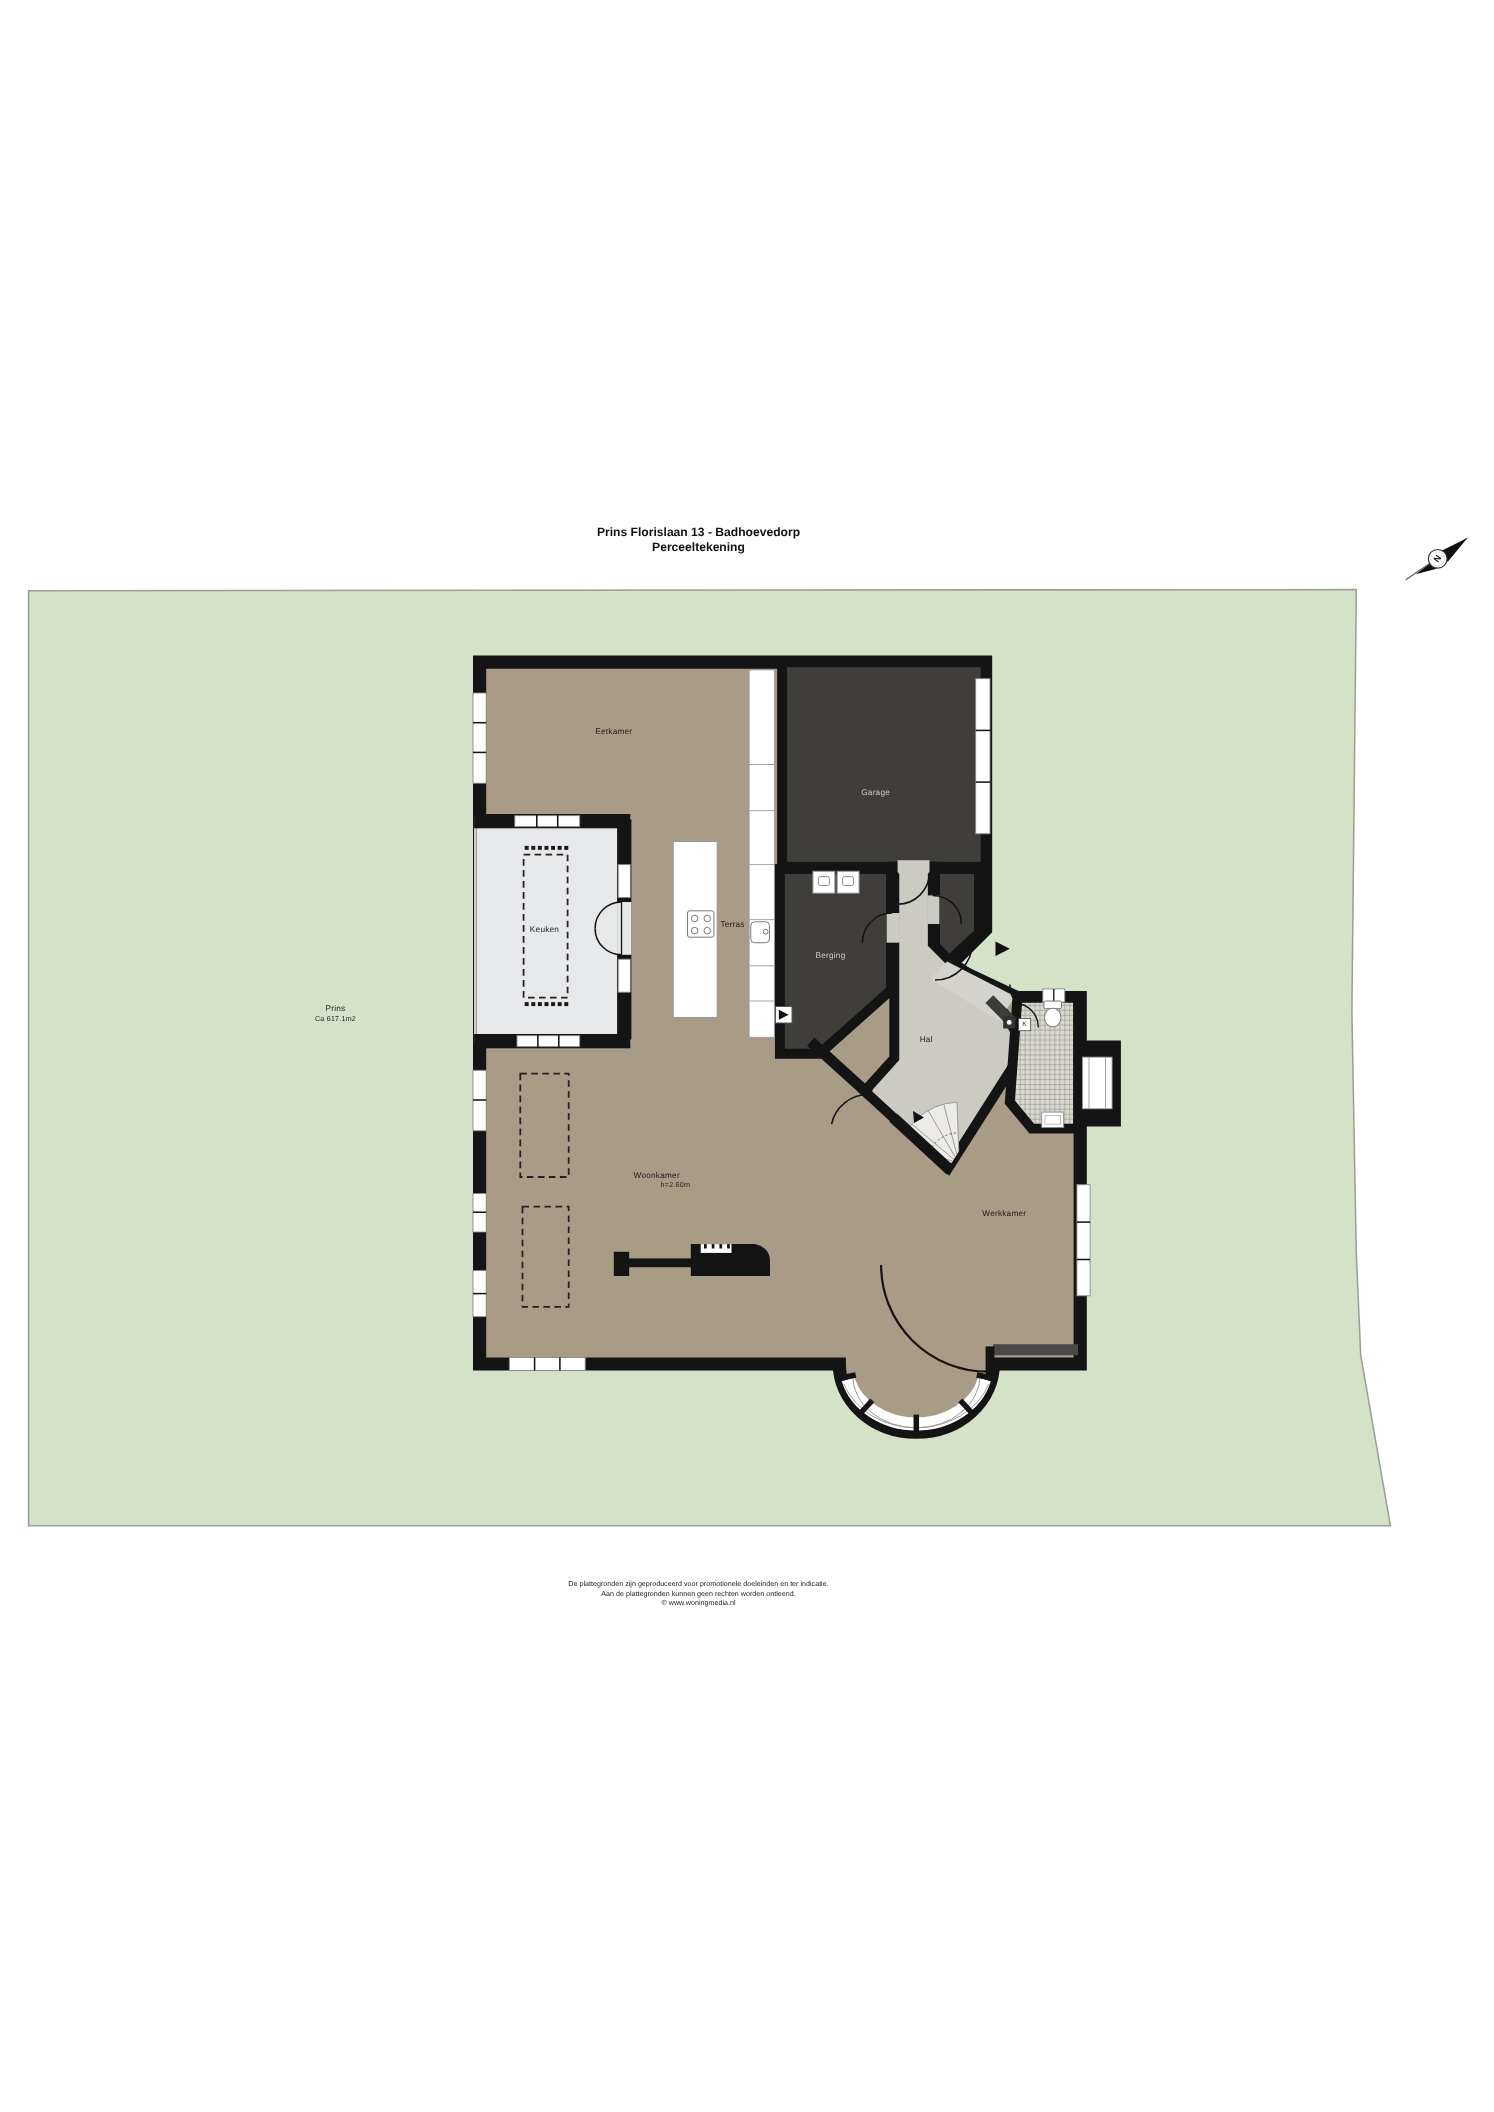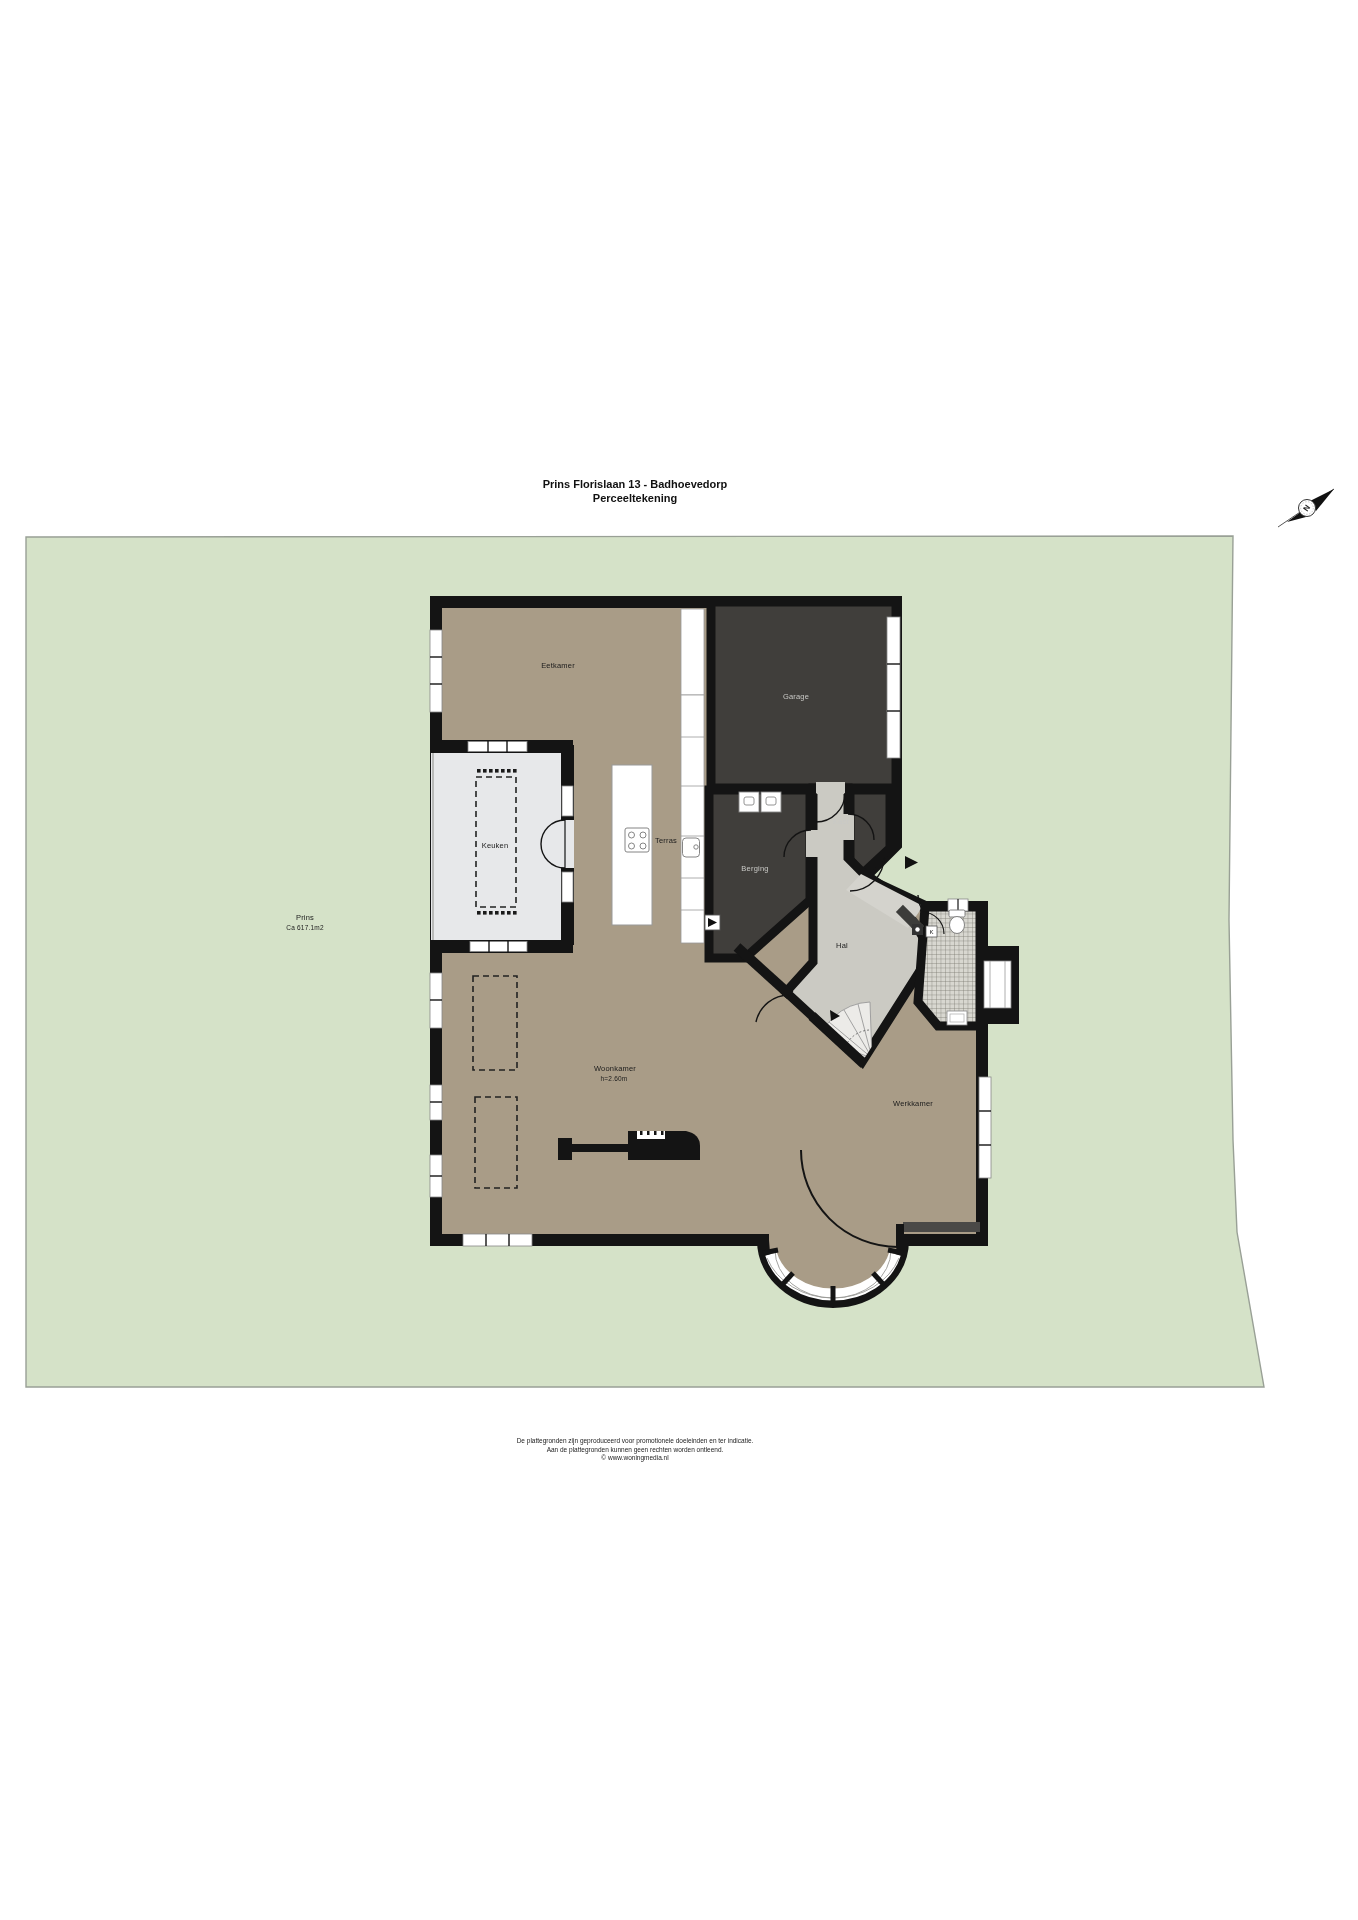"Garage" div.lbl { top: 696px -> 720px }
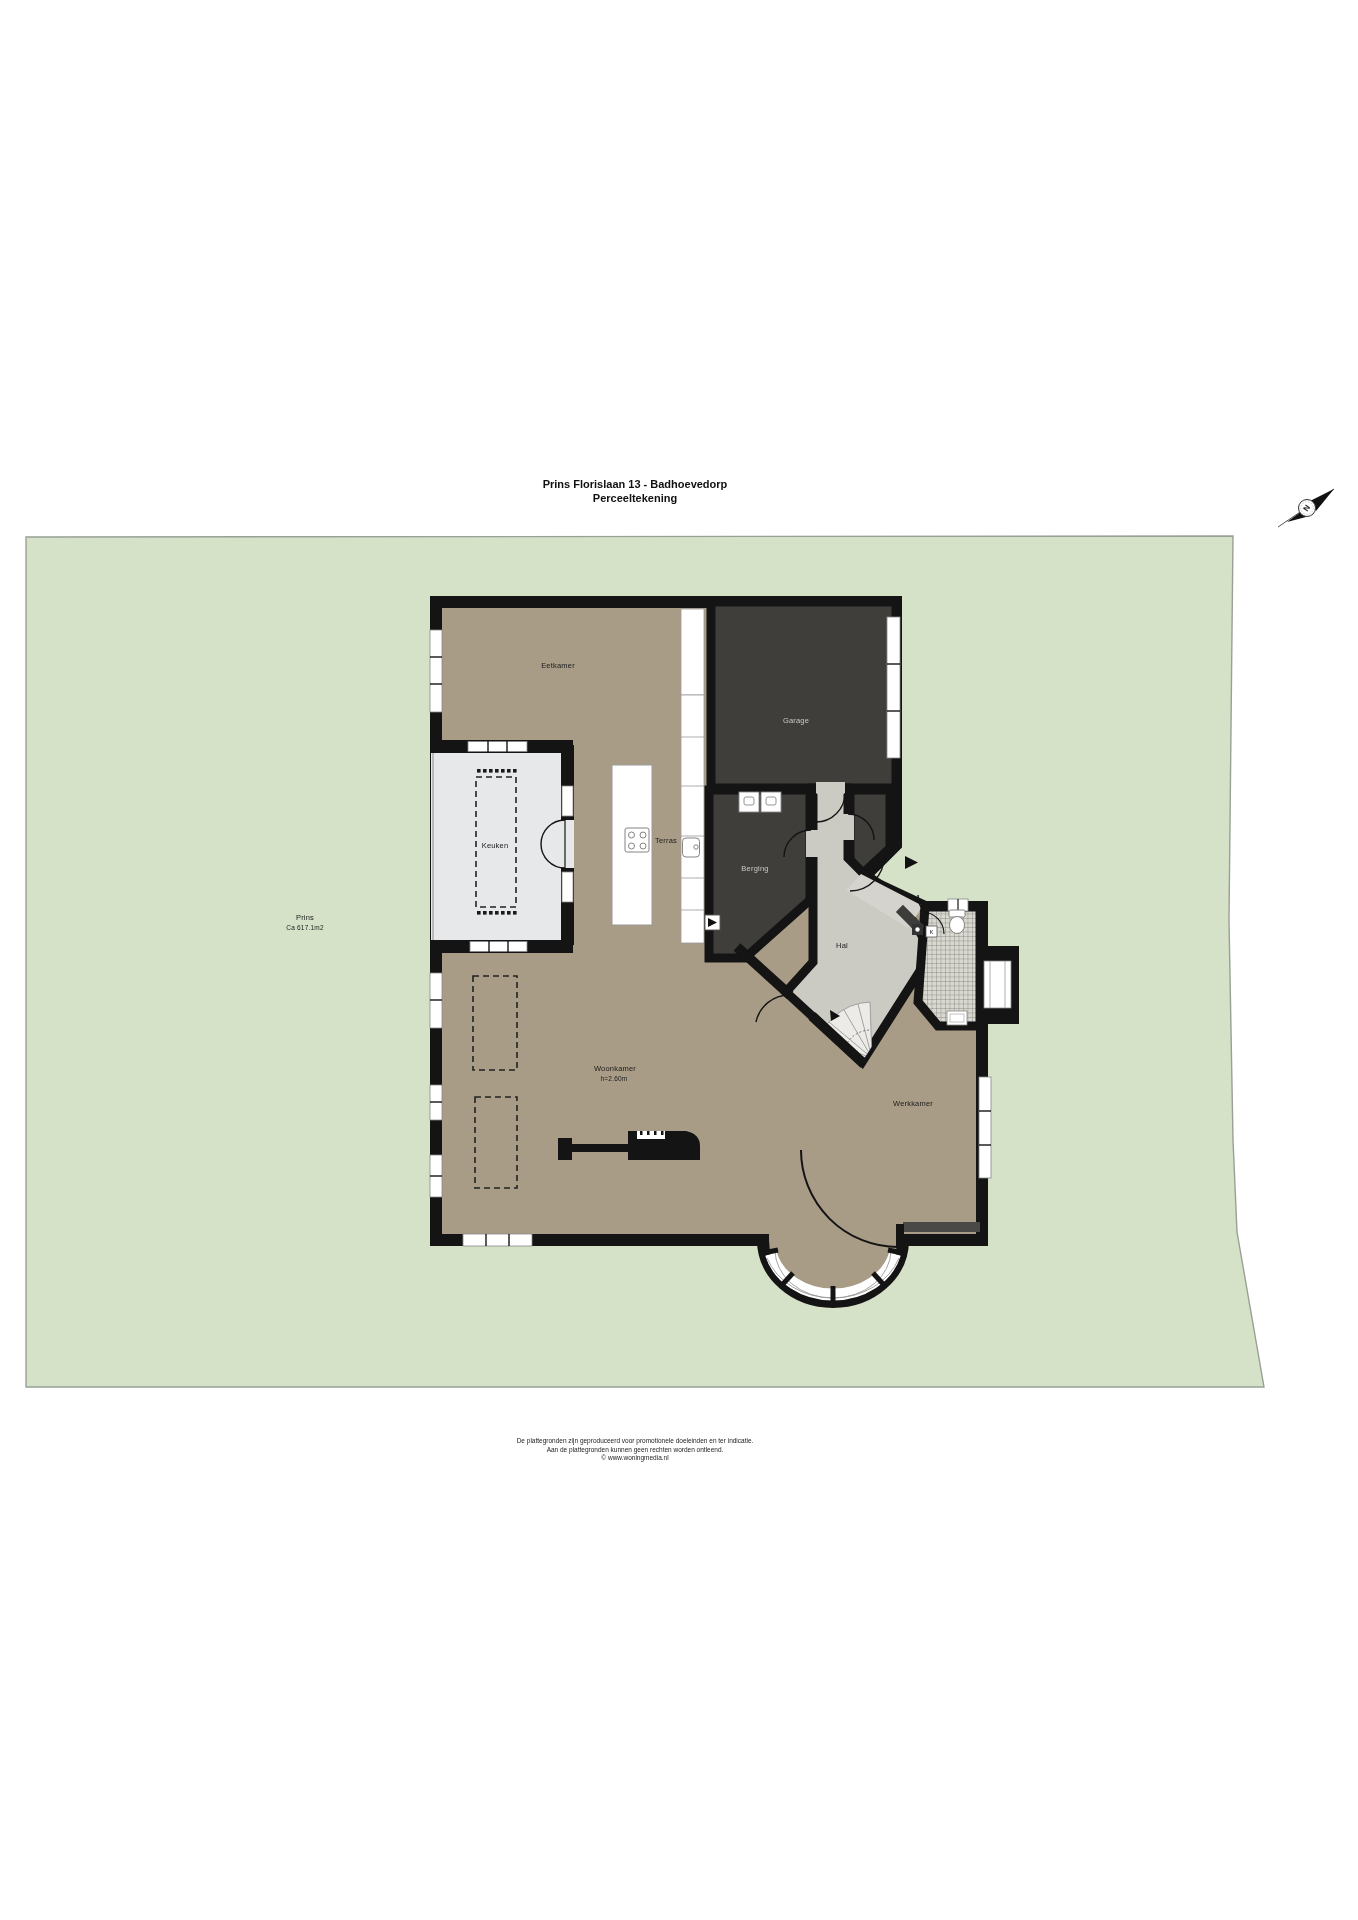"Woonkamer" div.lbl { left: 615px -> 597px }
